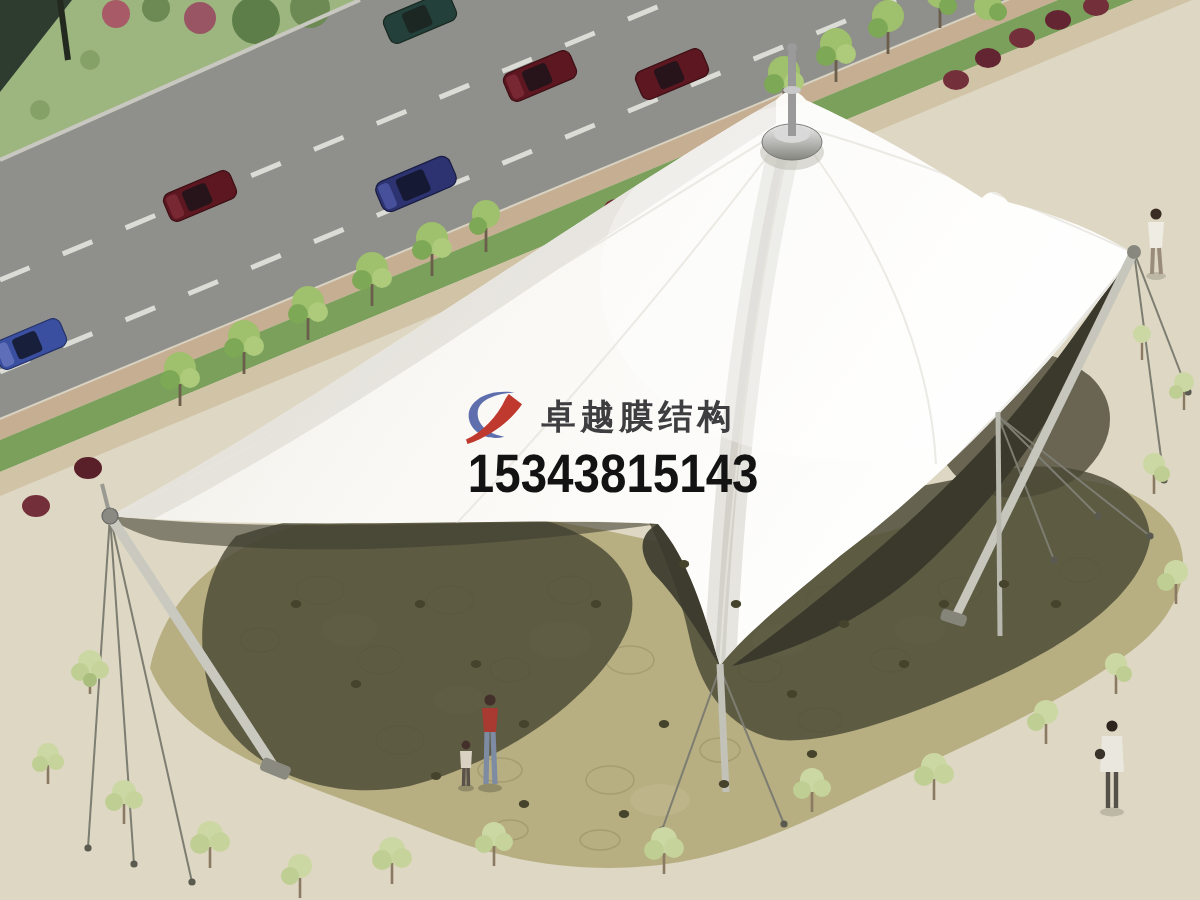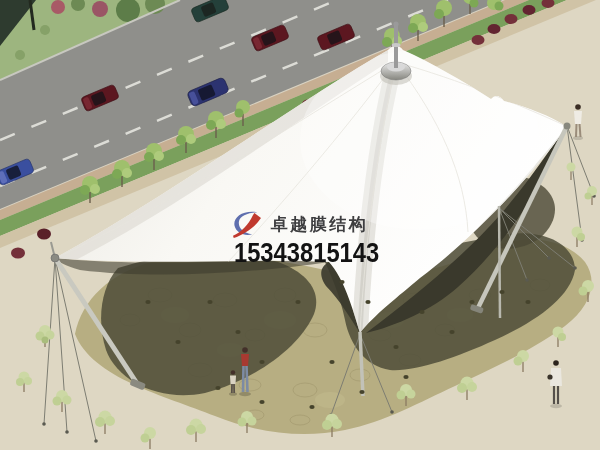"卓越膜结构" .brand-row { margin-top: 16px -> none }
